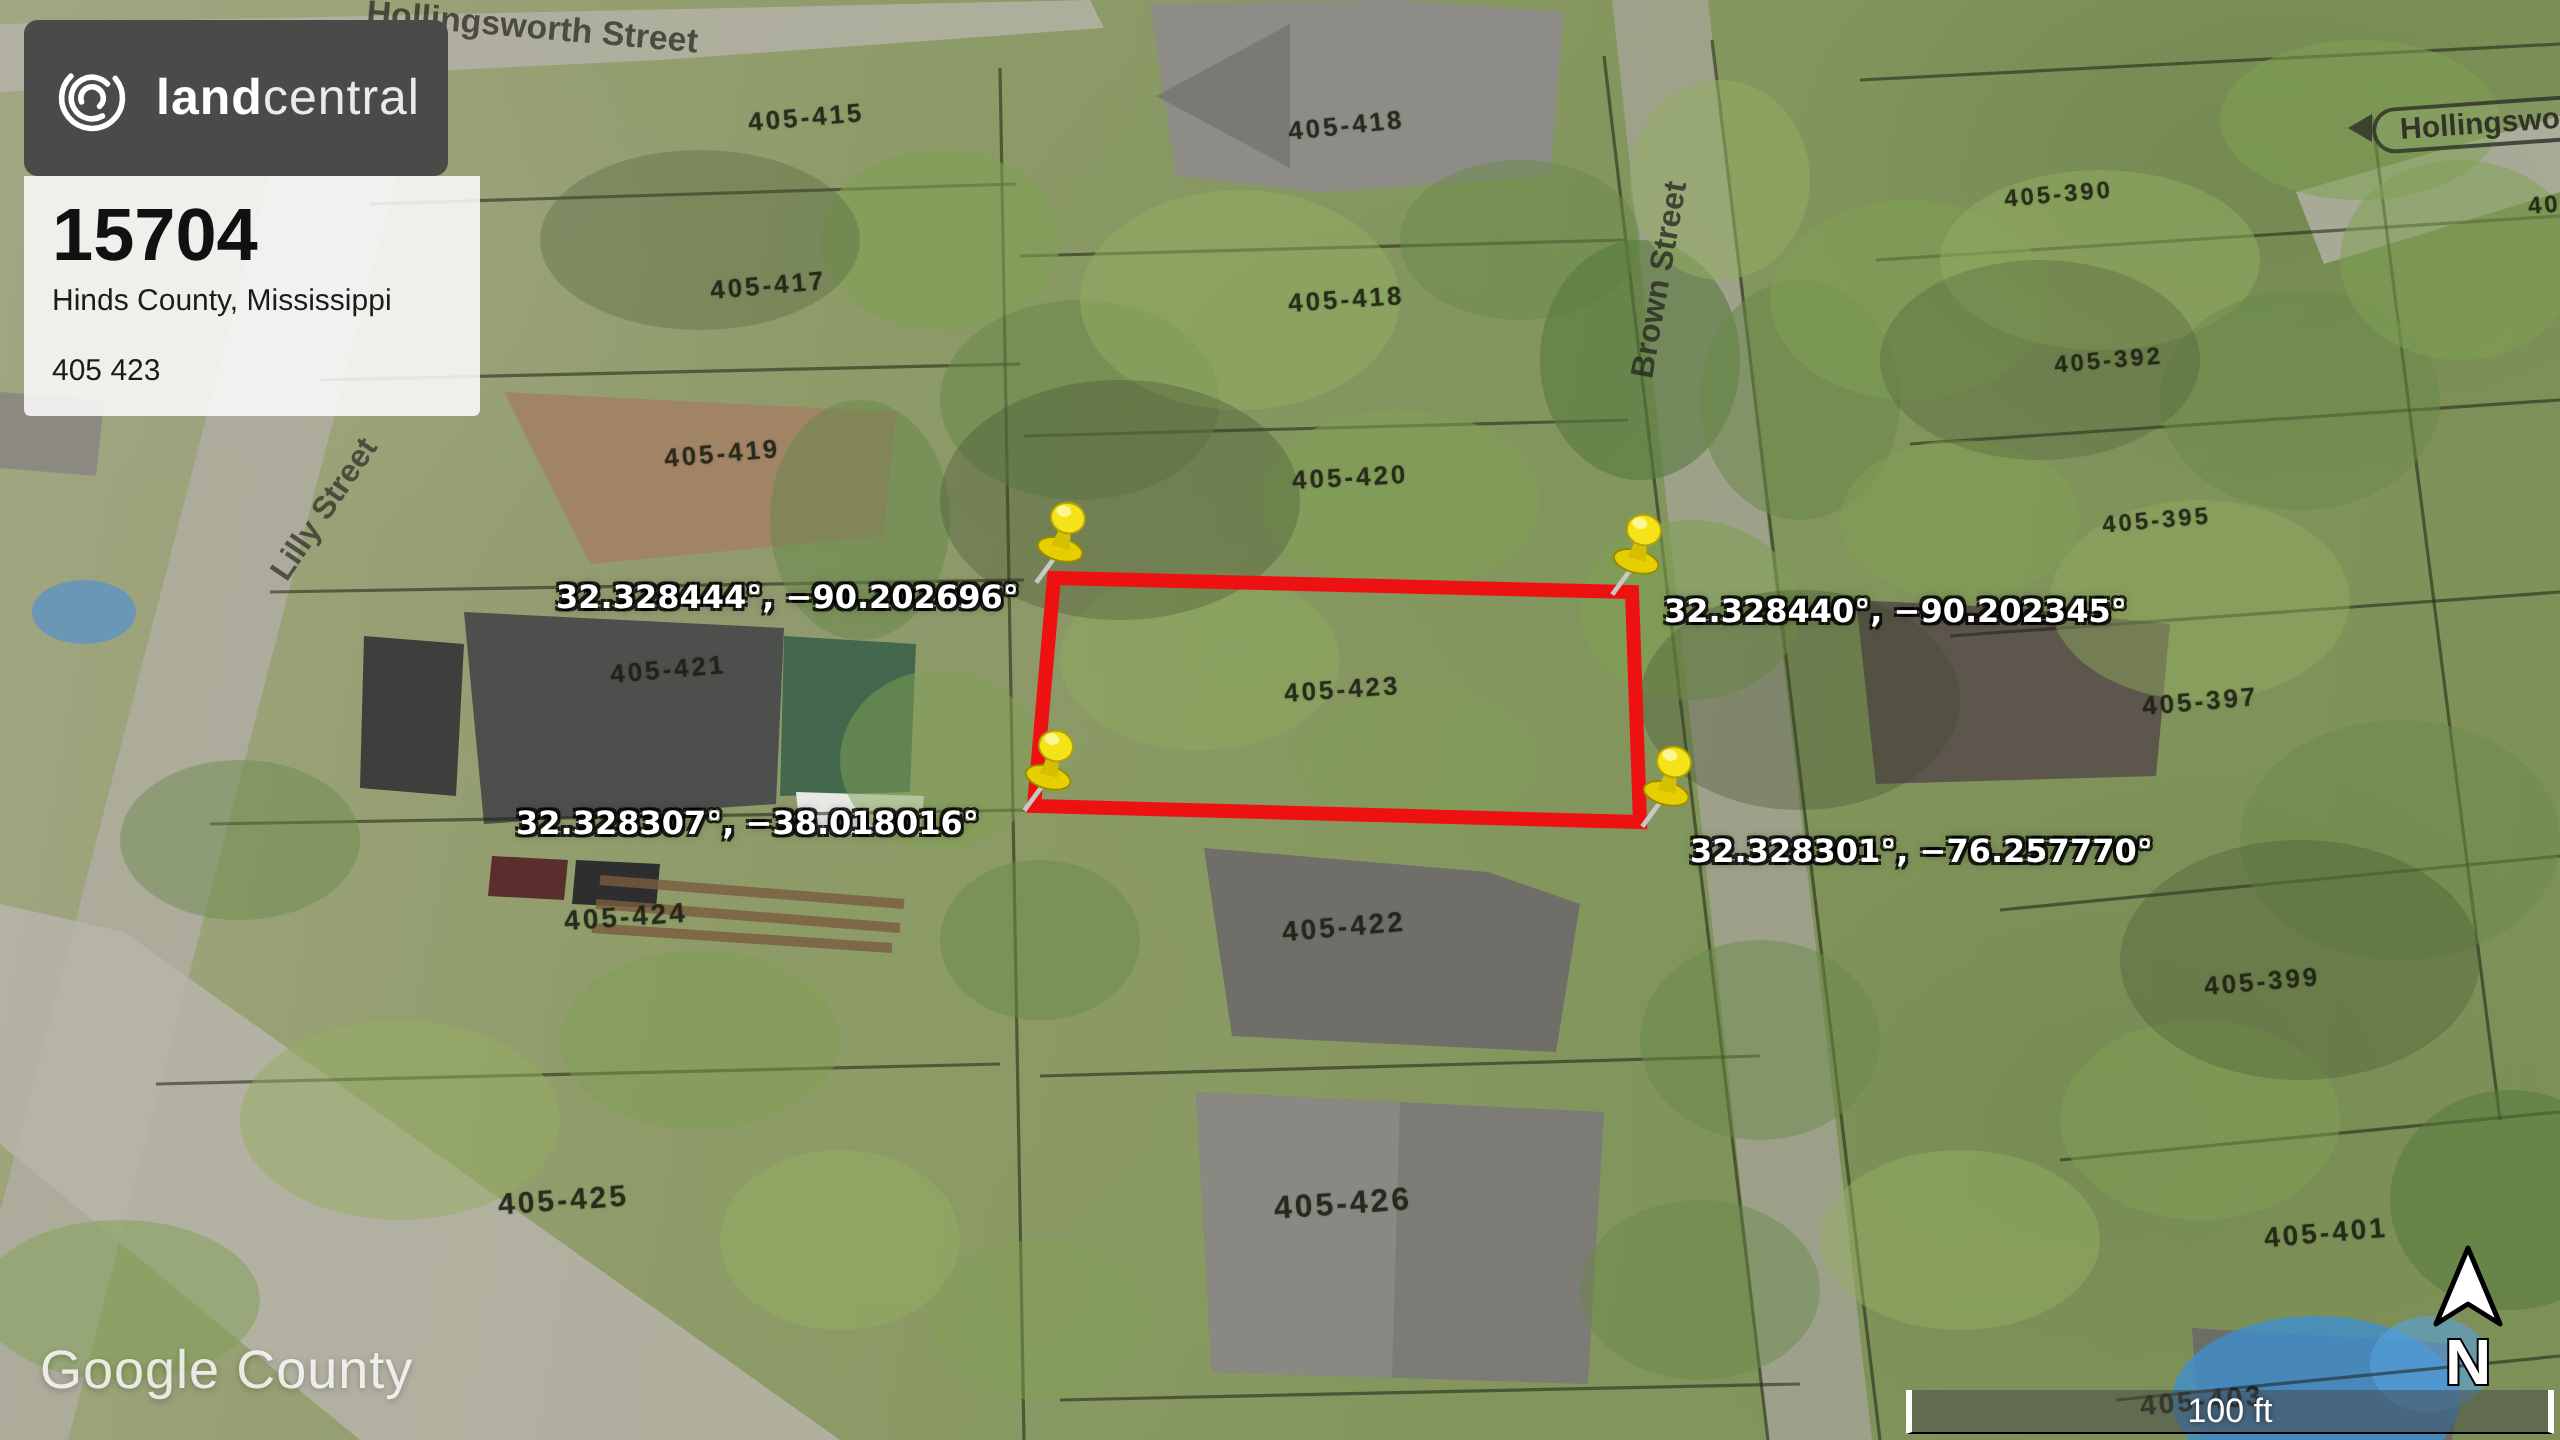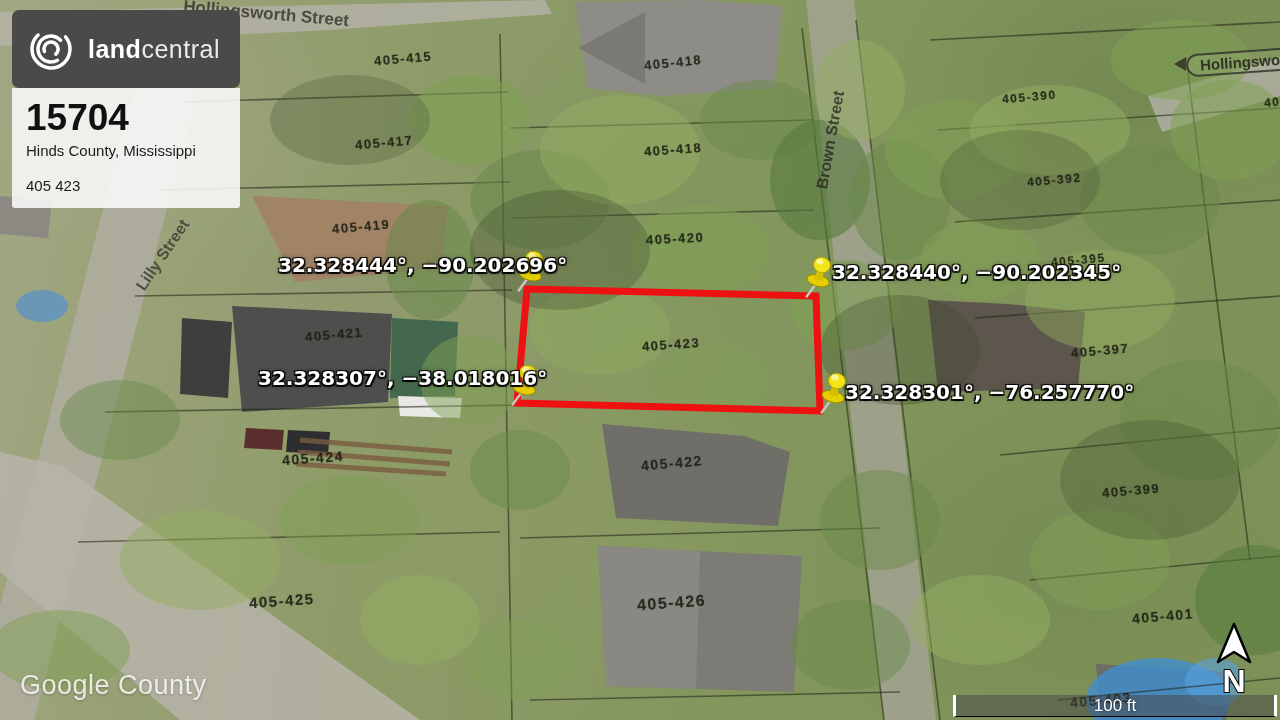"landcentral" .brand-card { width: 228px -> 212px }
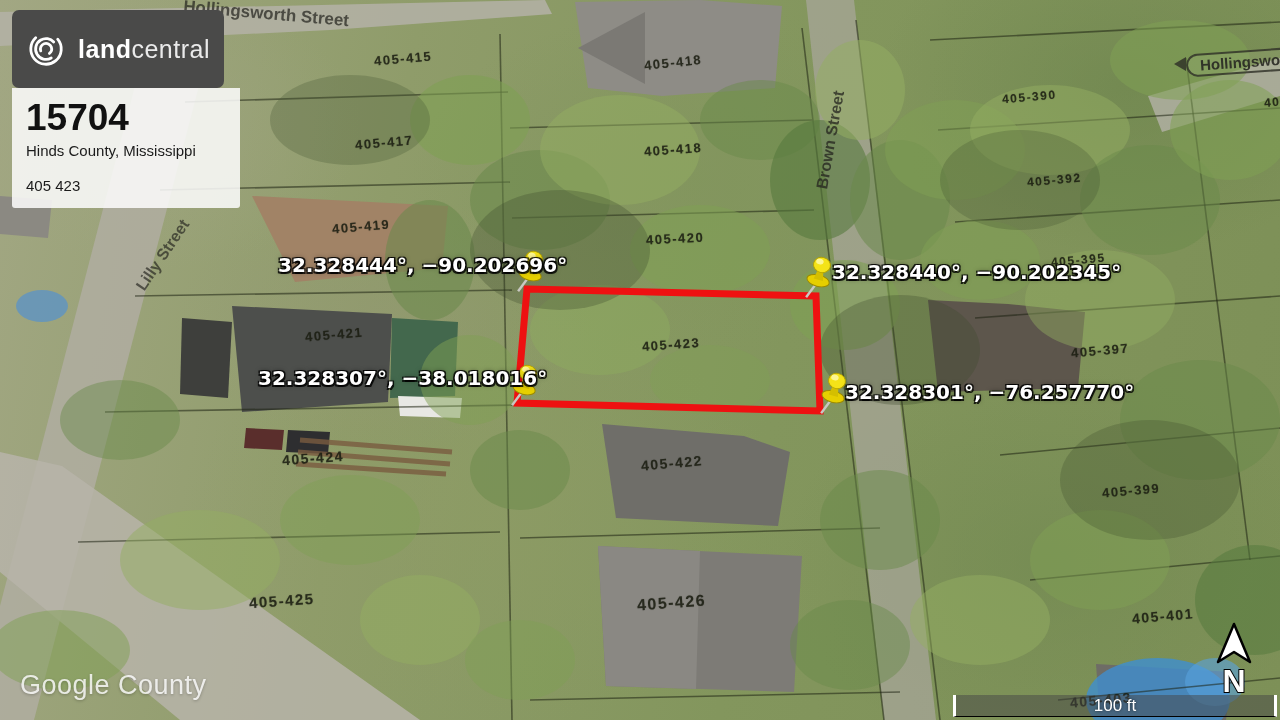"32.328444°, −90.202696°" .coord { font-size: 20px -> 16px; margin-top: none -> 36px }
